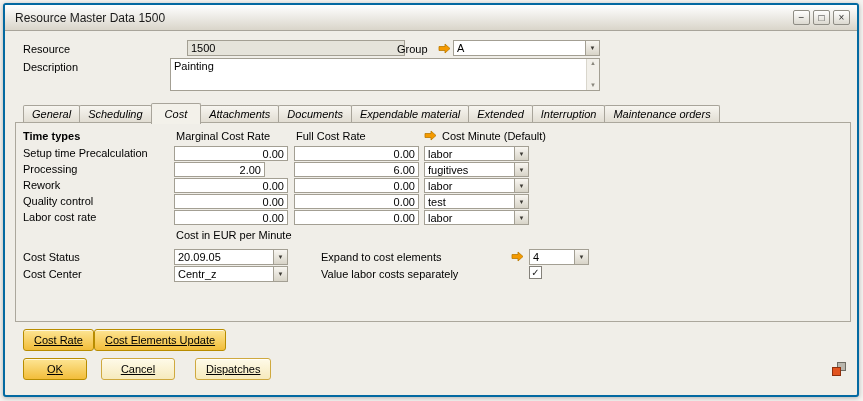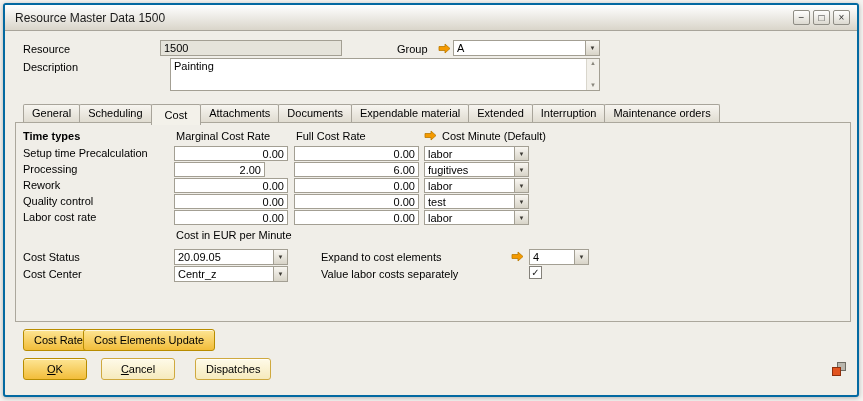"1500" div.field { left: 155px -> 182px; width: 182px -> 218px }
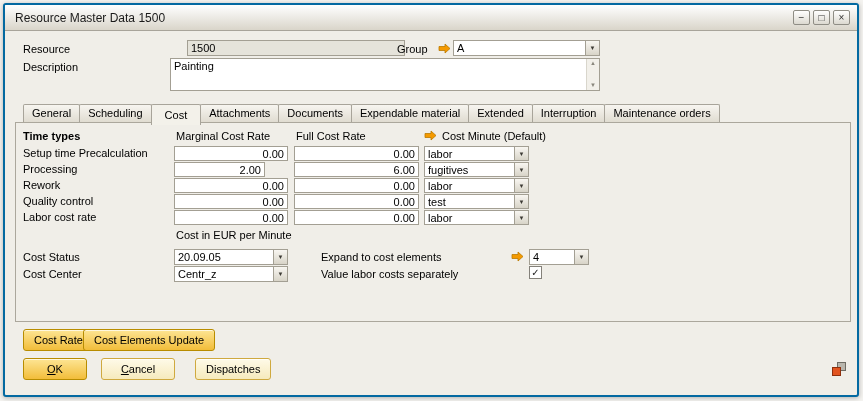"General" .tabs { align-items: flex-start -> center; font-style: none -> italic }
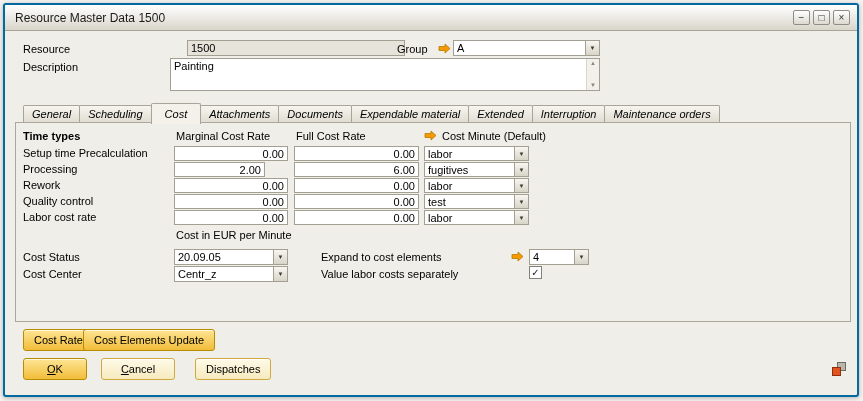"Cost Rate" .btn { text-decoration: none -> underline }
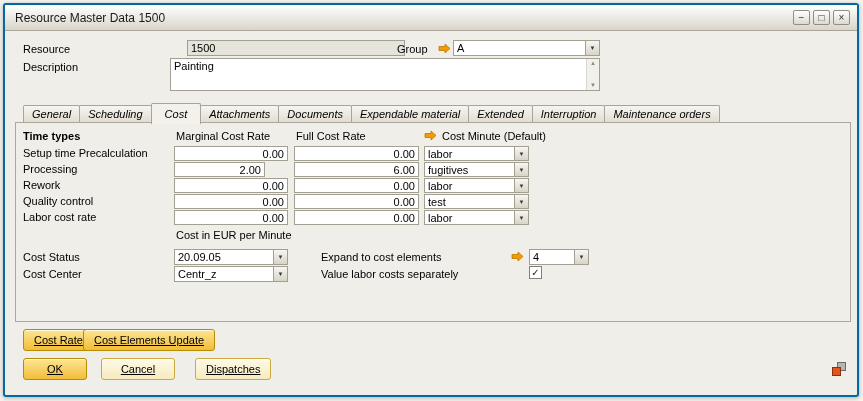"Cost Elements Update" div.btn { left: 78px -> 89px }
